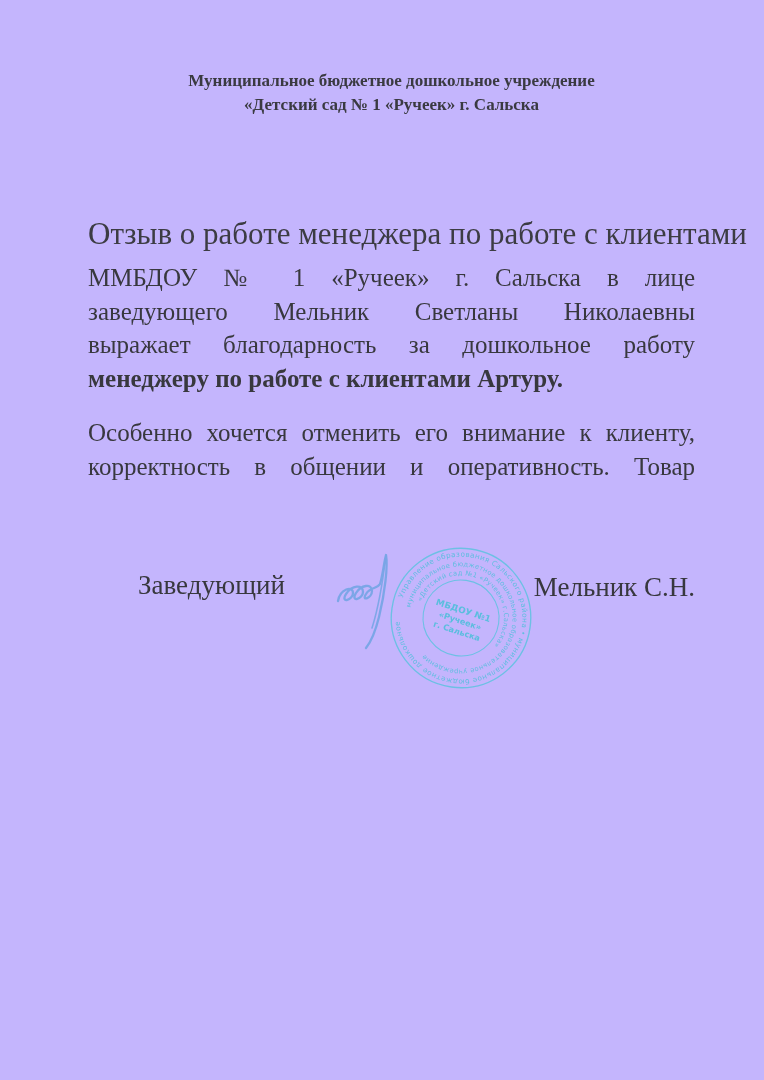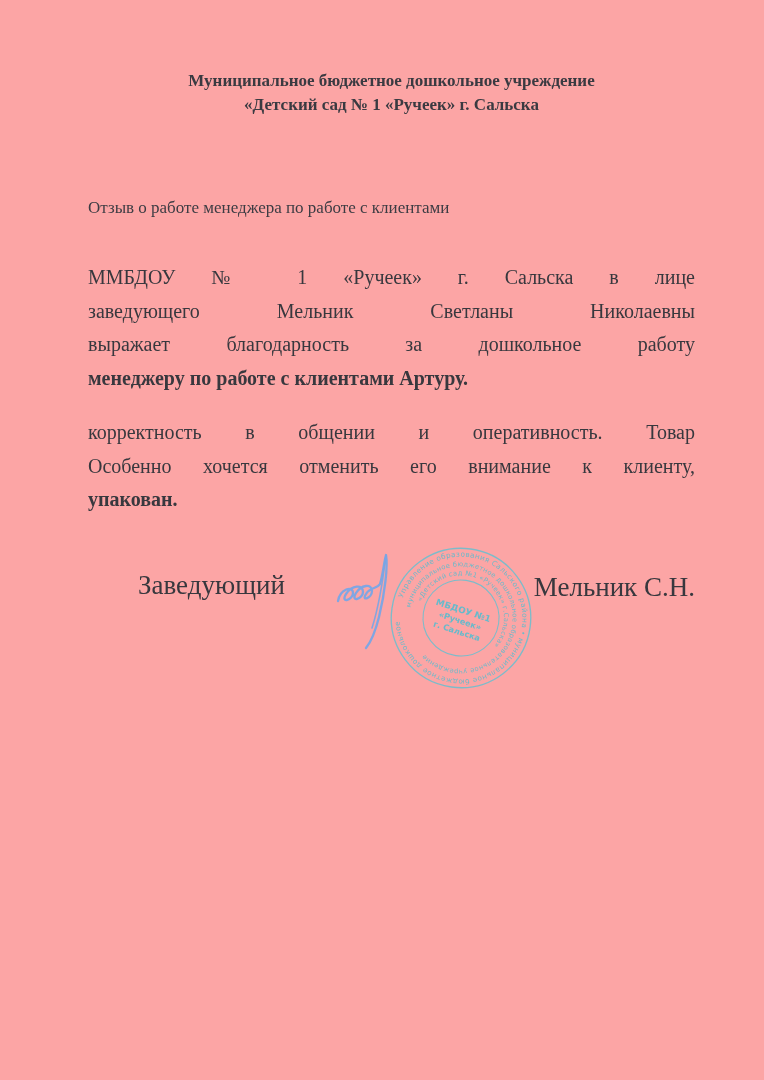"Муниципальное бюджетное дошкольное" .page { background: #fca5a5 -> #c4b5fd }
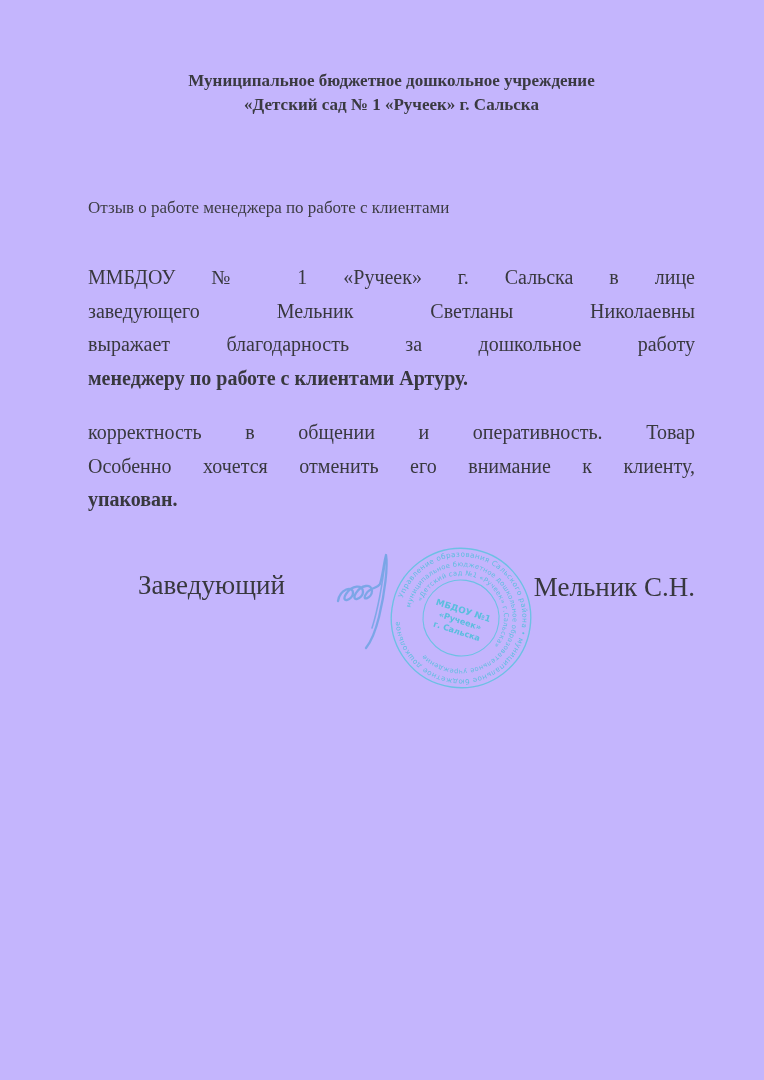"Отзыв о работе менеджера по" .letter-title { font-size: 17px -> 31px; top: 192px -> 218px }
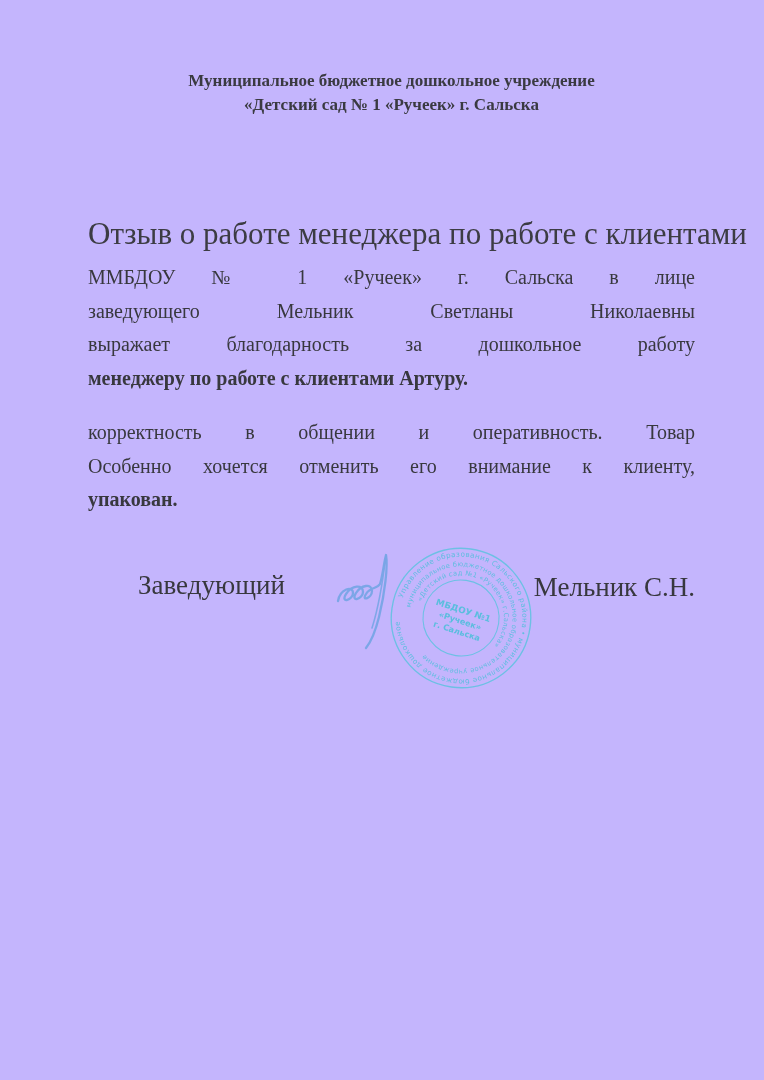"ММБДОУ № 1 «Ручеек» г." .para { font-size: 20px -> 25px }
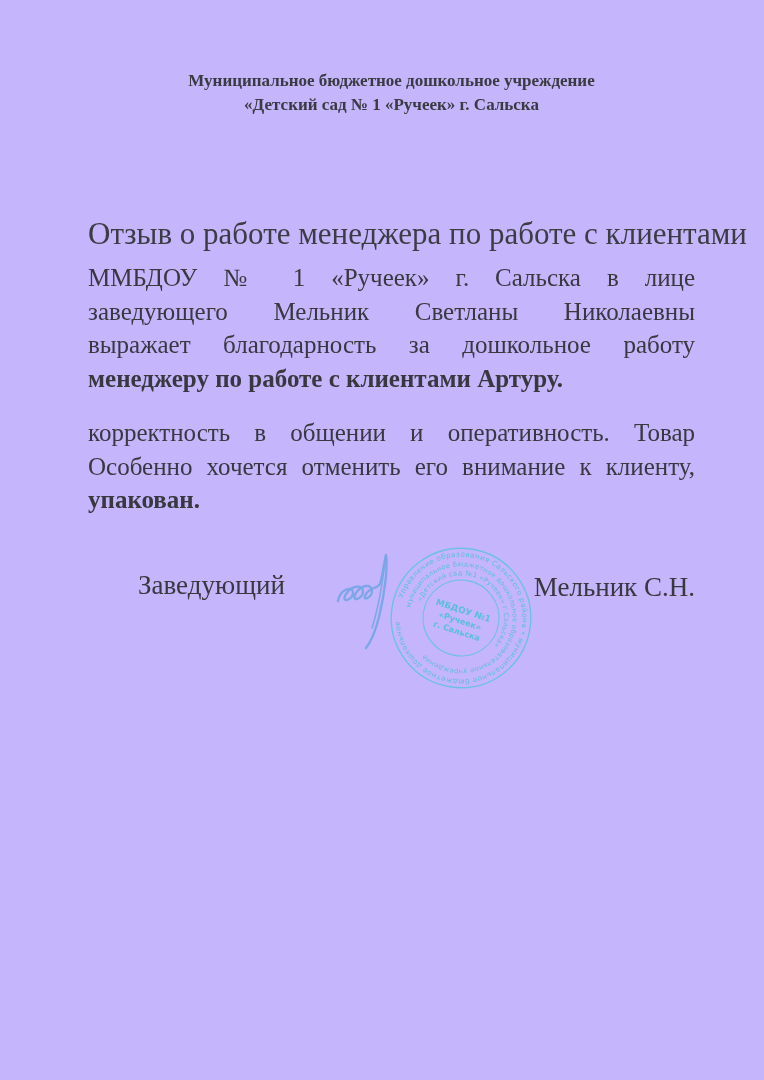"корректность в общении и оперативность." div.jline { order: before "Особенно хочется отменить его внимание" -> after "Особенно хочется отменить его внимание" }
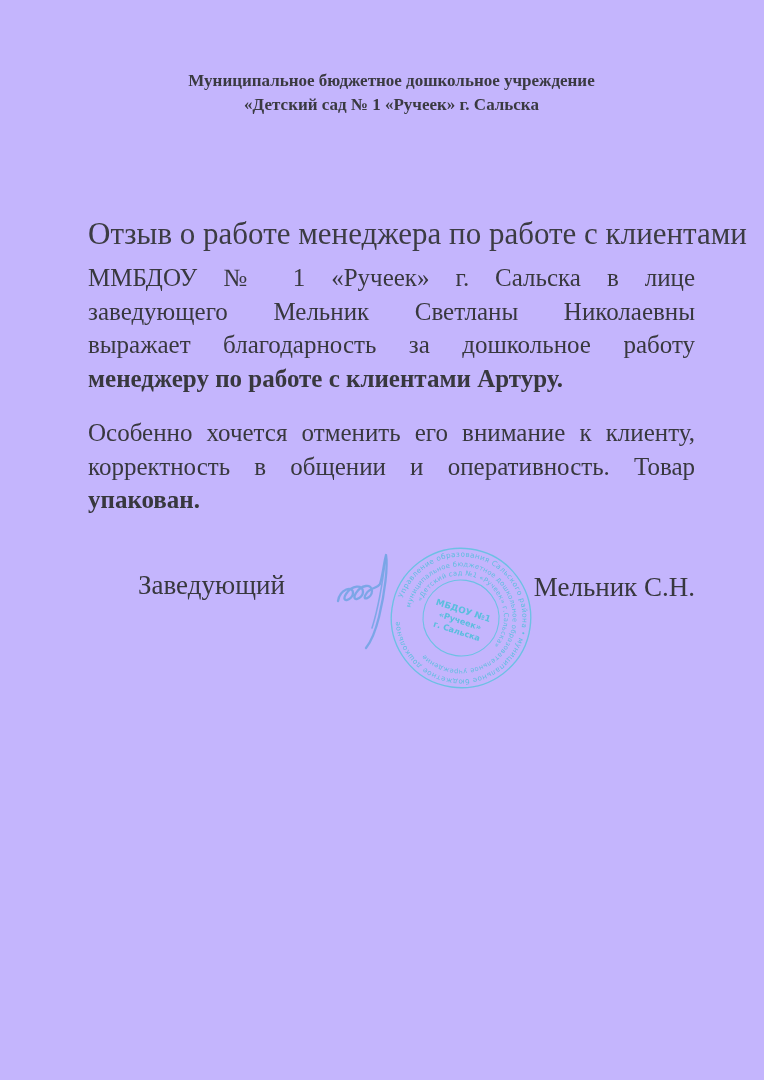"упакован." div.jline { html: <div>упакован.</div> -> none }
